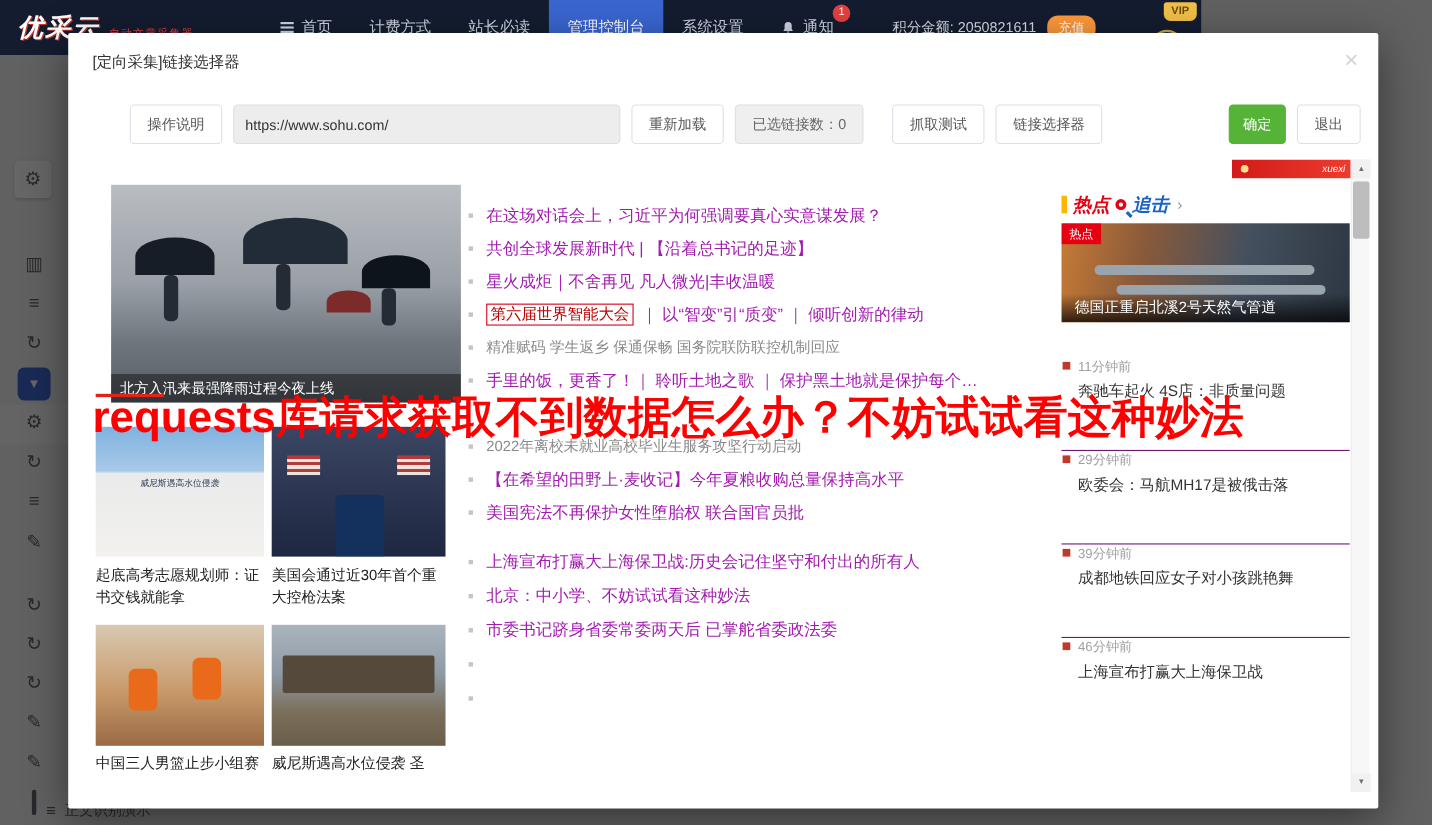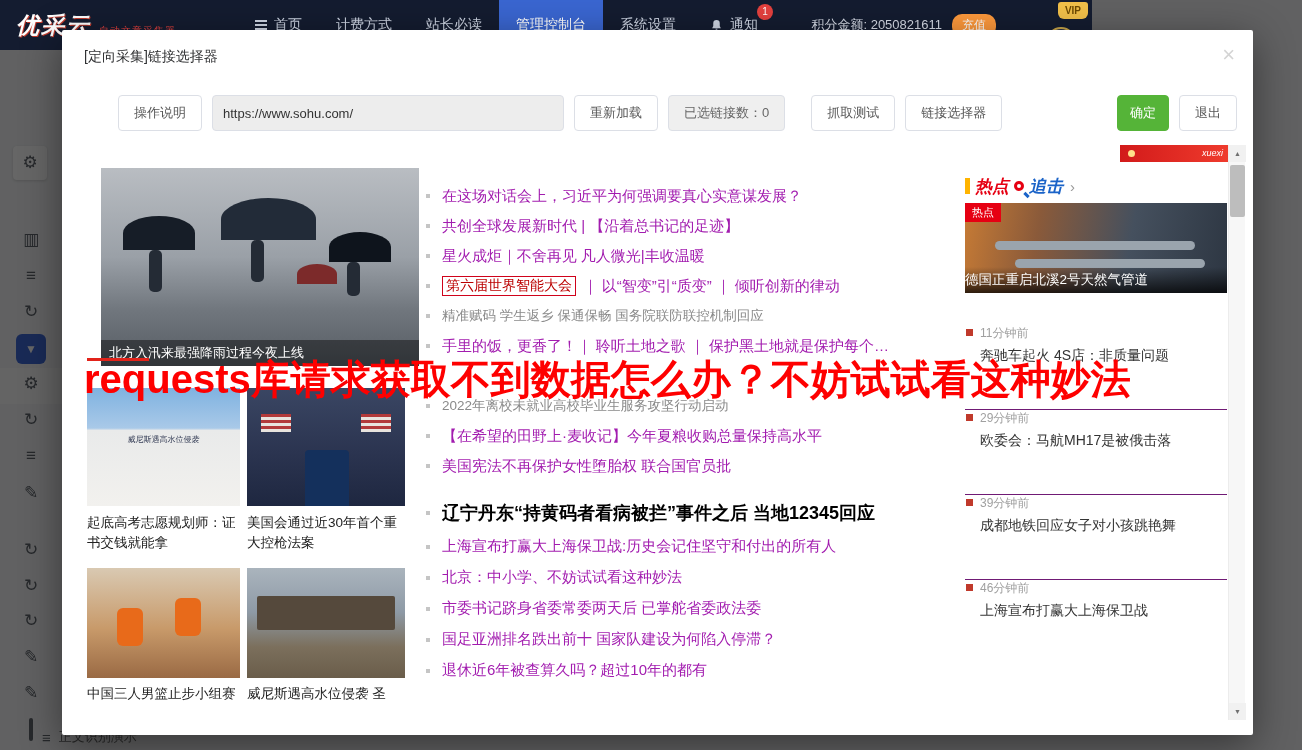"德国正重启北溪2号天然气管道" .hot-img-cap { padding: 4px 0 -> 4px 12px }
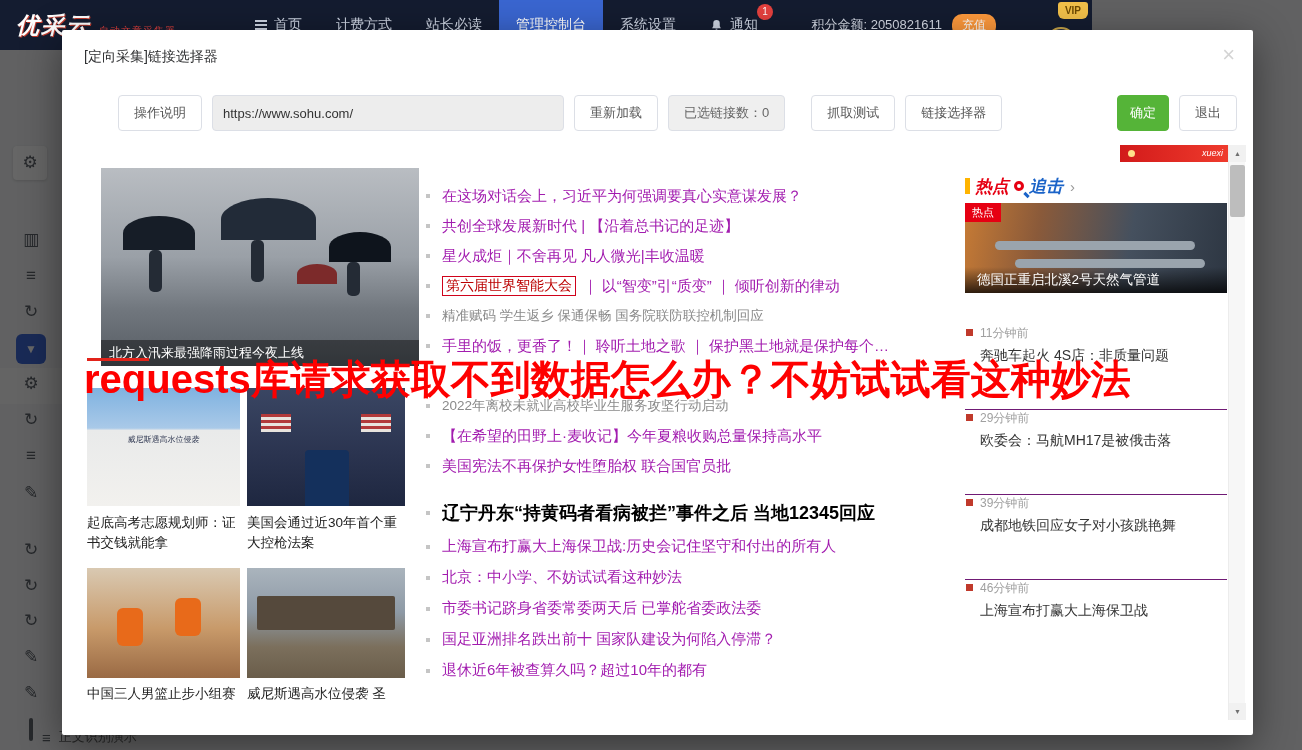"辽宁丹东“持黄码者看病被拦”事件之后 当地12345回应" div.h-row { html: <div> <span></span> <span>辽宁丹东“持黄码者看病被拦”事件之后 当地12345回应</span> </div> -> none }
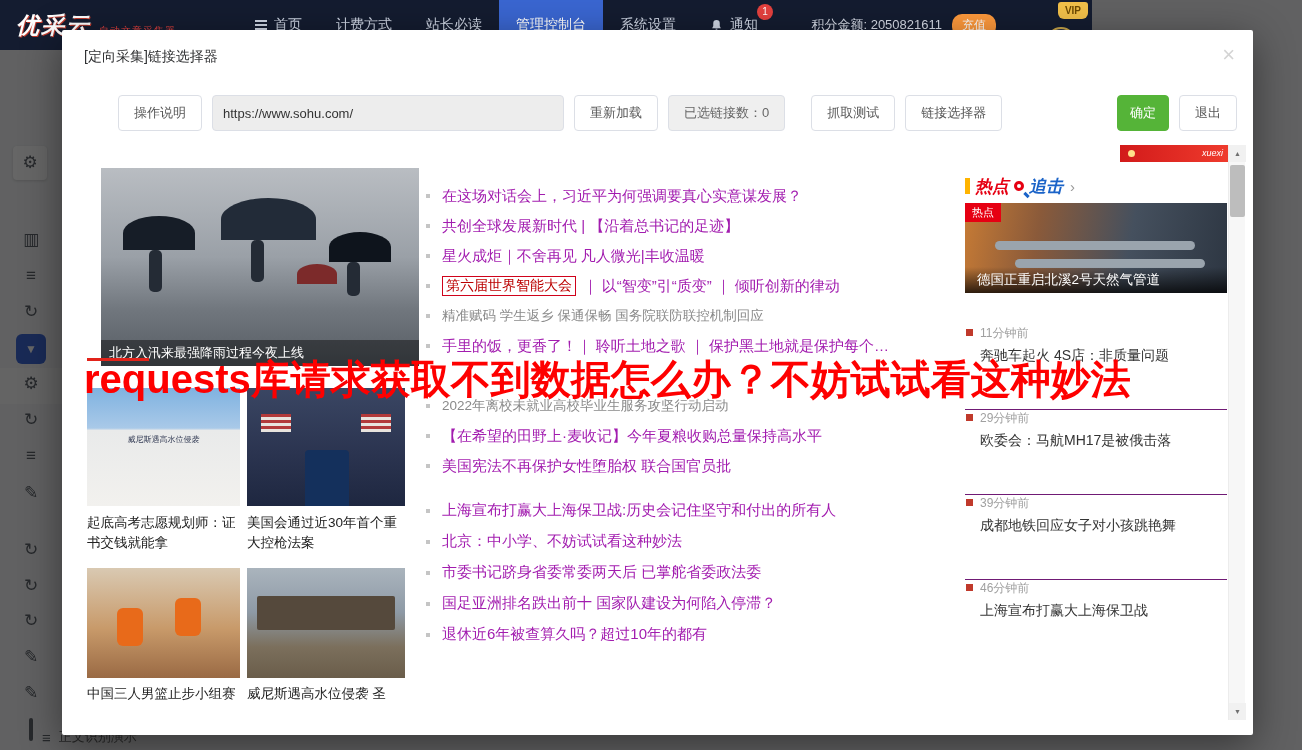"国足亚洲排名跌出前十 国家队建设为何陷入停滞？" span.ht { html: <span>国足亚洲排名跌出前十 国家队建设为何陷入停滞？</span> -> none }
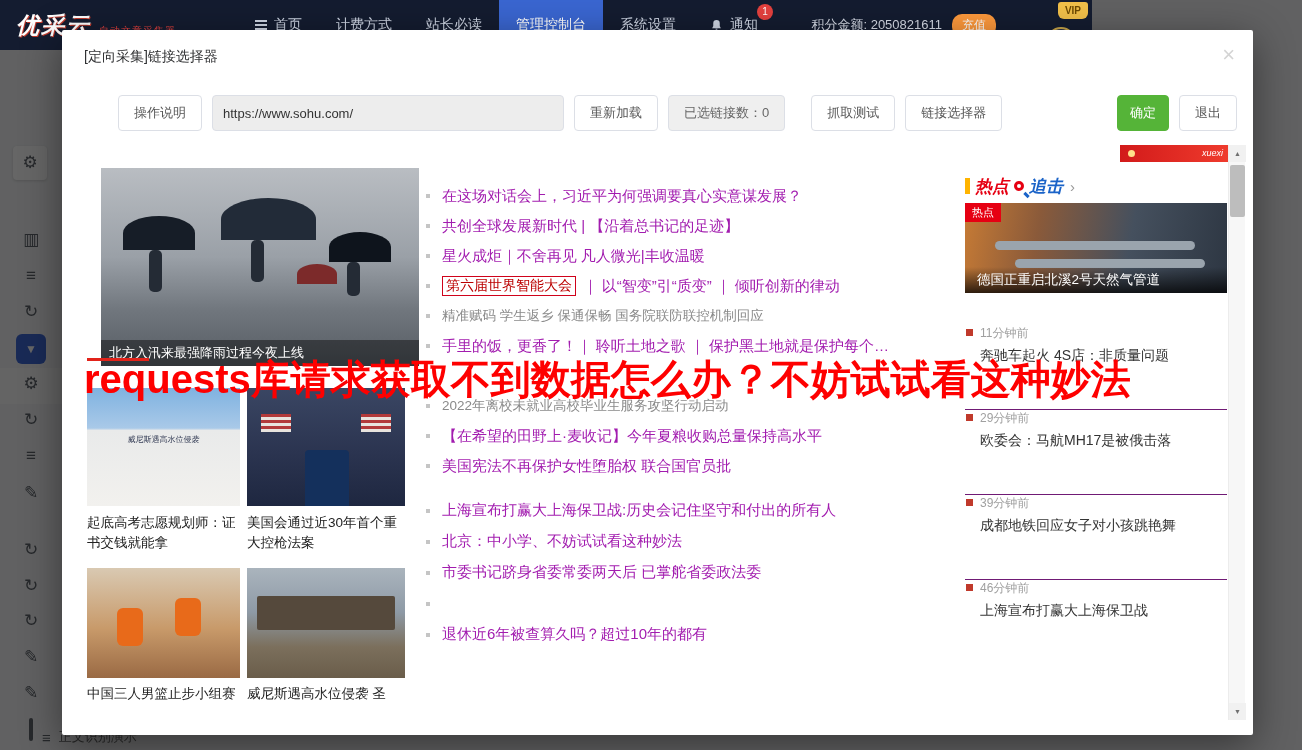"退休近6年被查算久吗？超过10年的都有" span.ht { html: <span>退休近6年被查算久吗？超过10年的都有</span> -> none }
